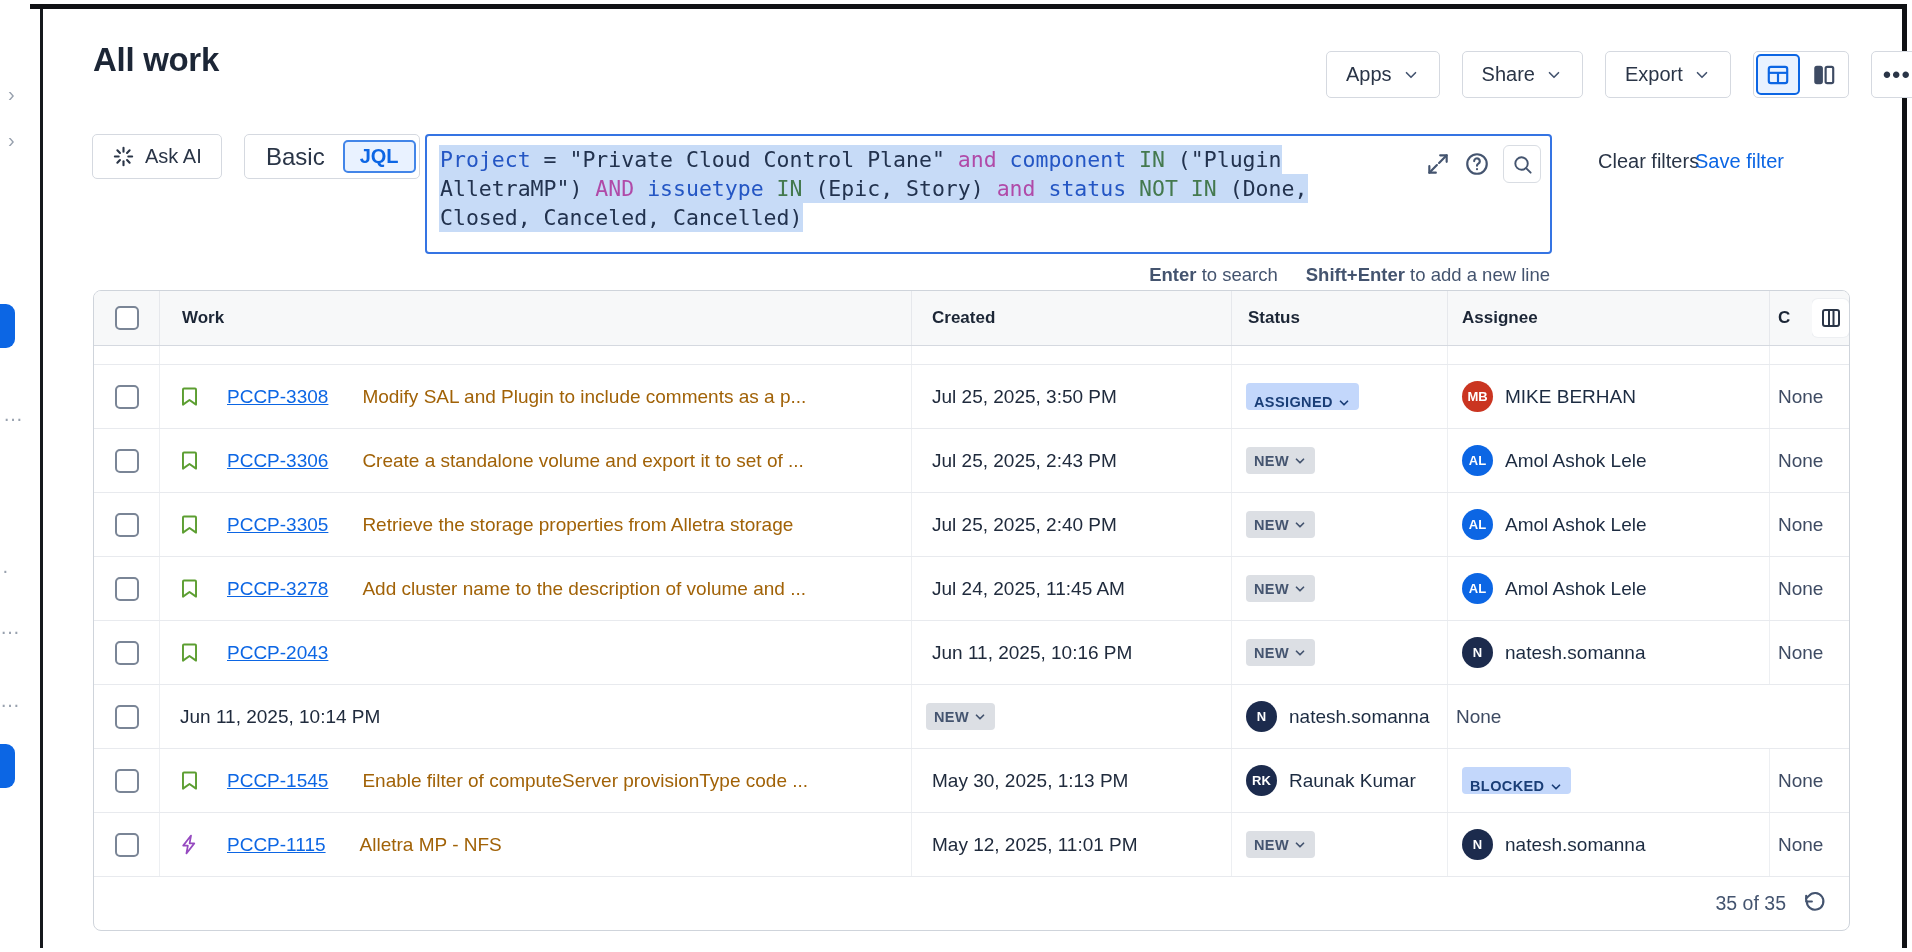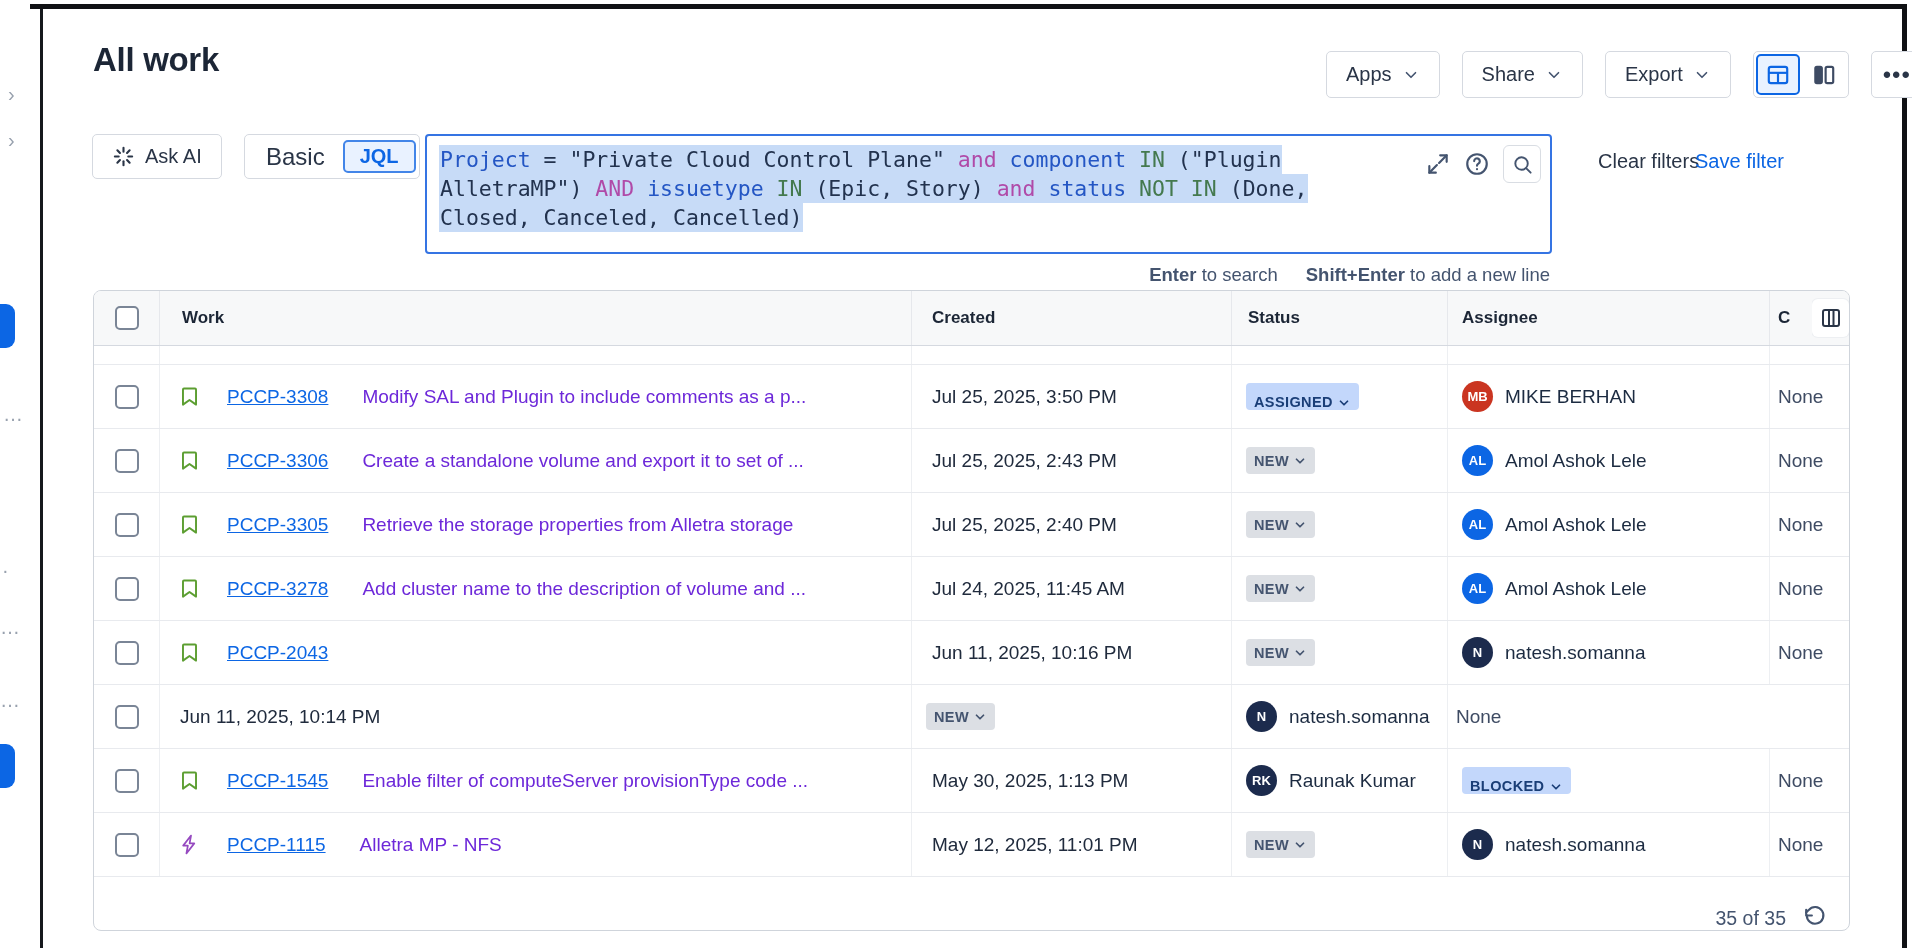"Modify SAL and Plugin to" .summary { color: #6d28d9 -> #a16207 }
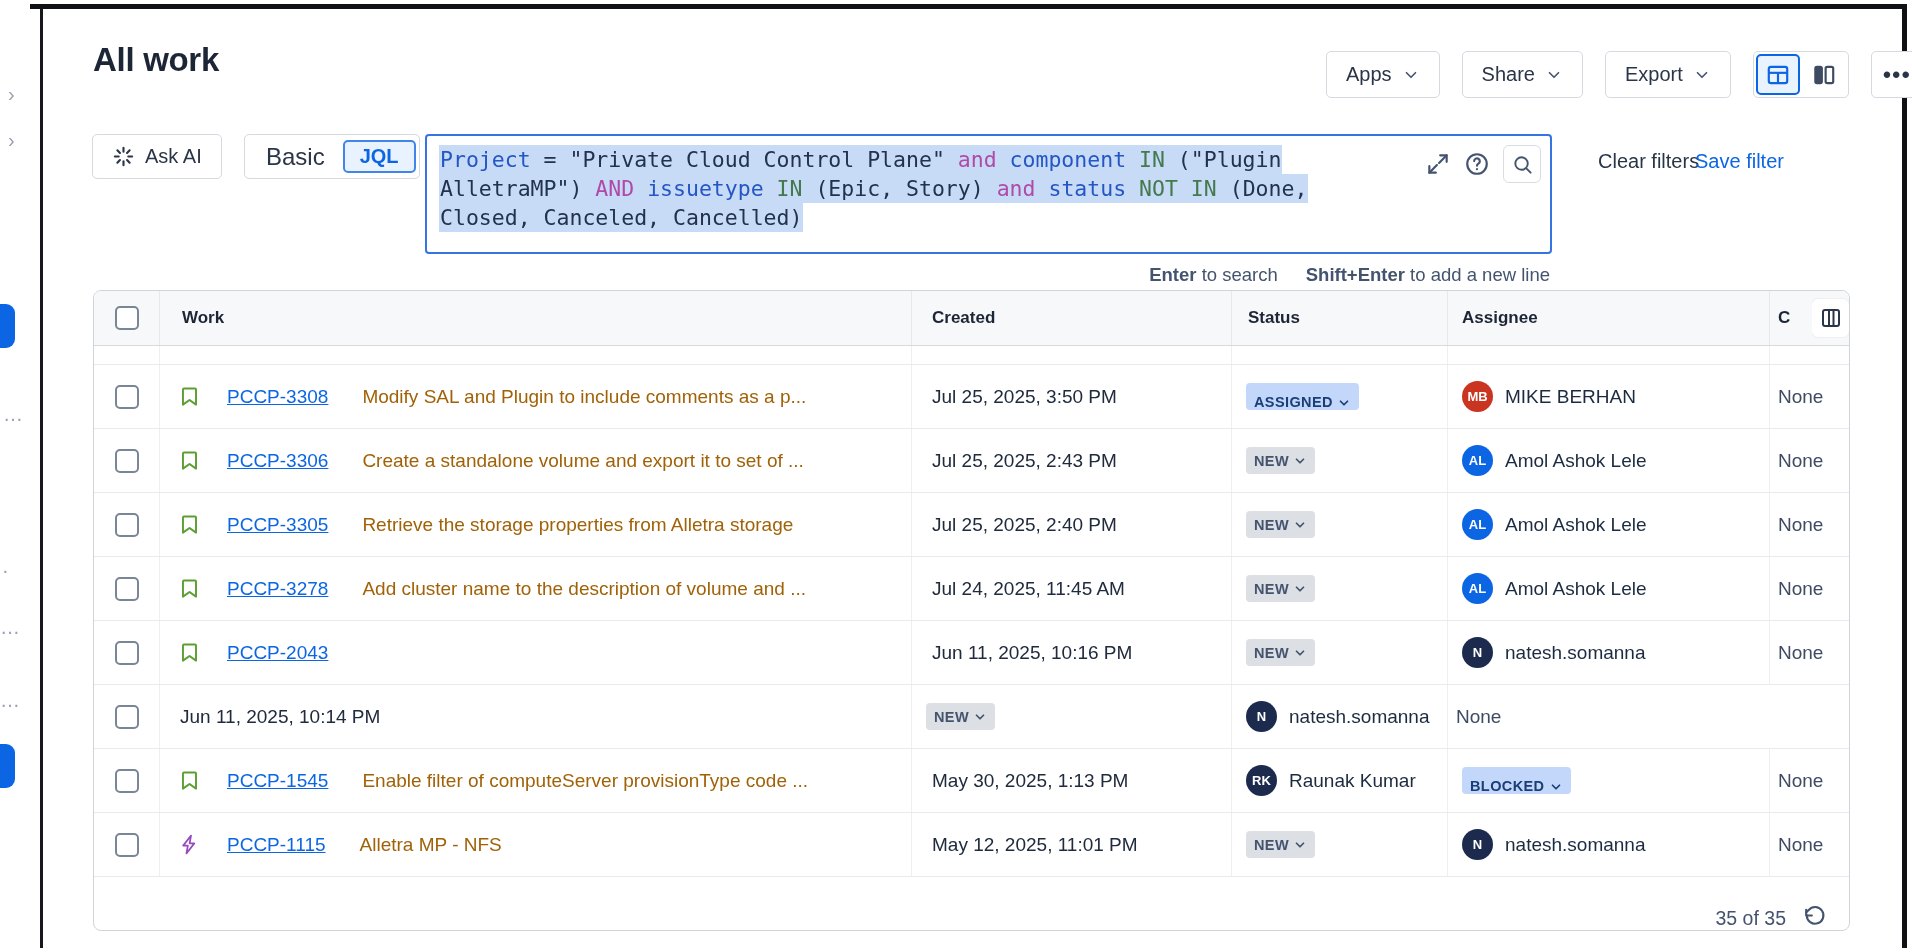"35 of 35" .tfoot { align-items: flex-end -> center }
